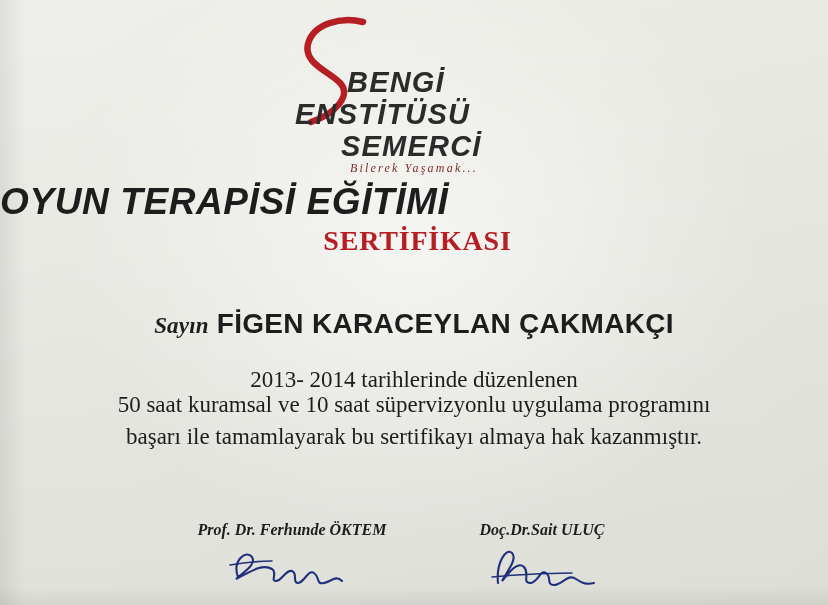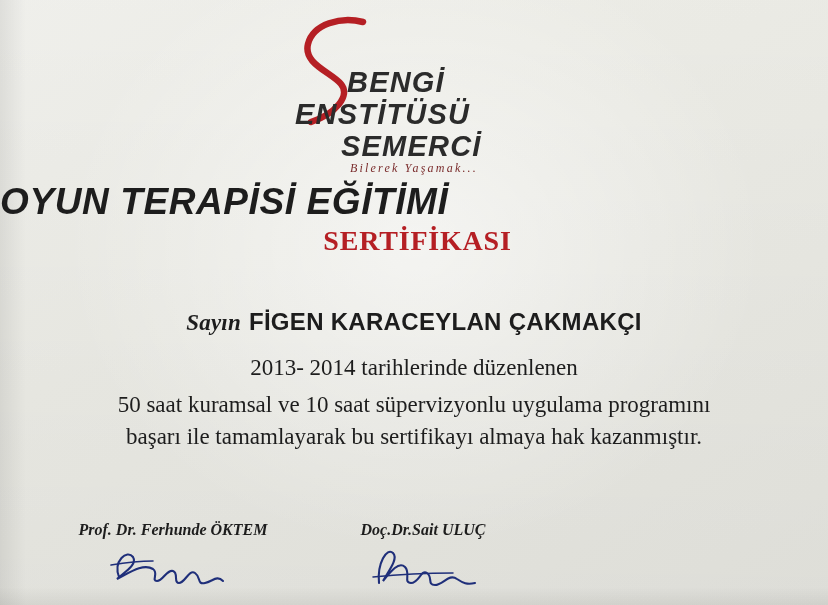"FİGEN KARACEYLAN ÇAKMAKÇI" .recipient-name { font-size: 24px -> 28px }
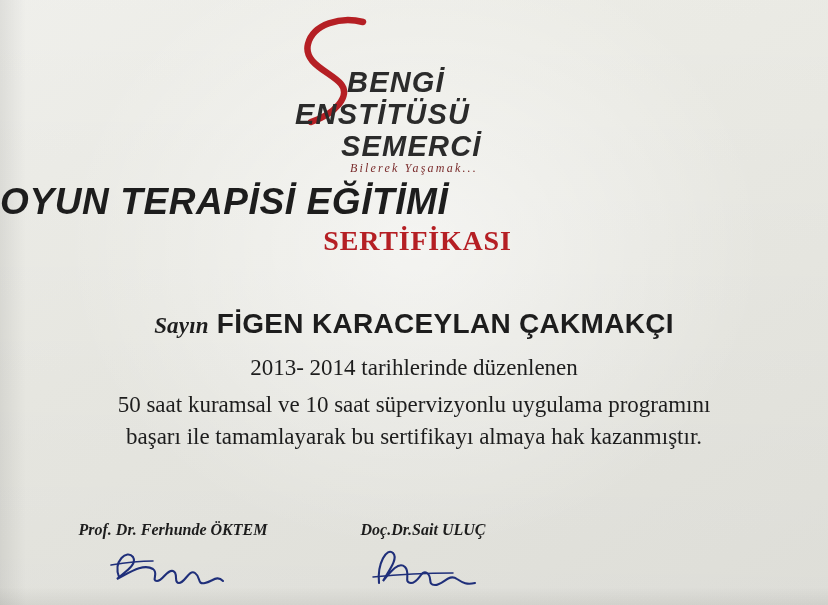"2013- 2014 tarihlerinde düzenlenen" .body-line.l1 { top: 355px -> 367px }
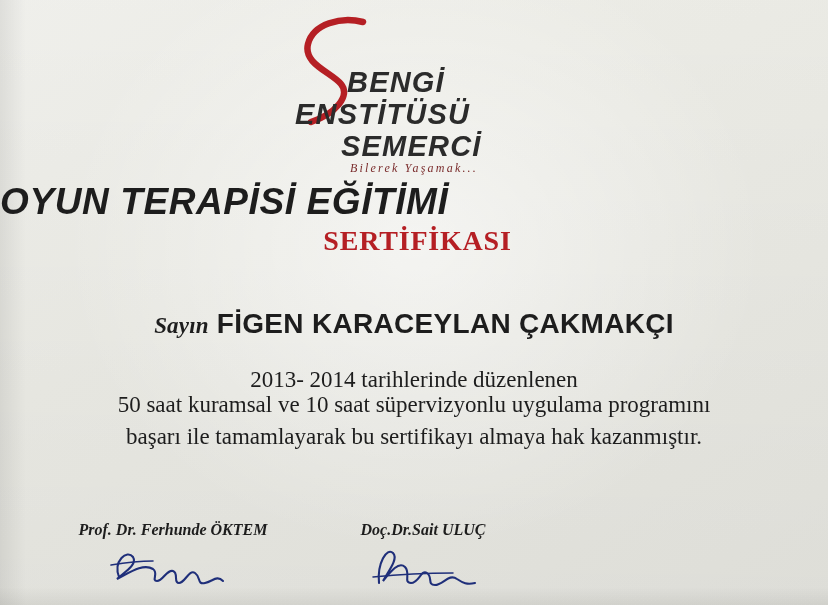"Prof. Dr. Ferhunde ÖKTEM" .signatures { justify-content: flex-start -> center; left: 48px -> 40px }
